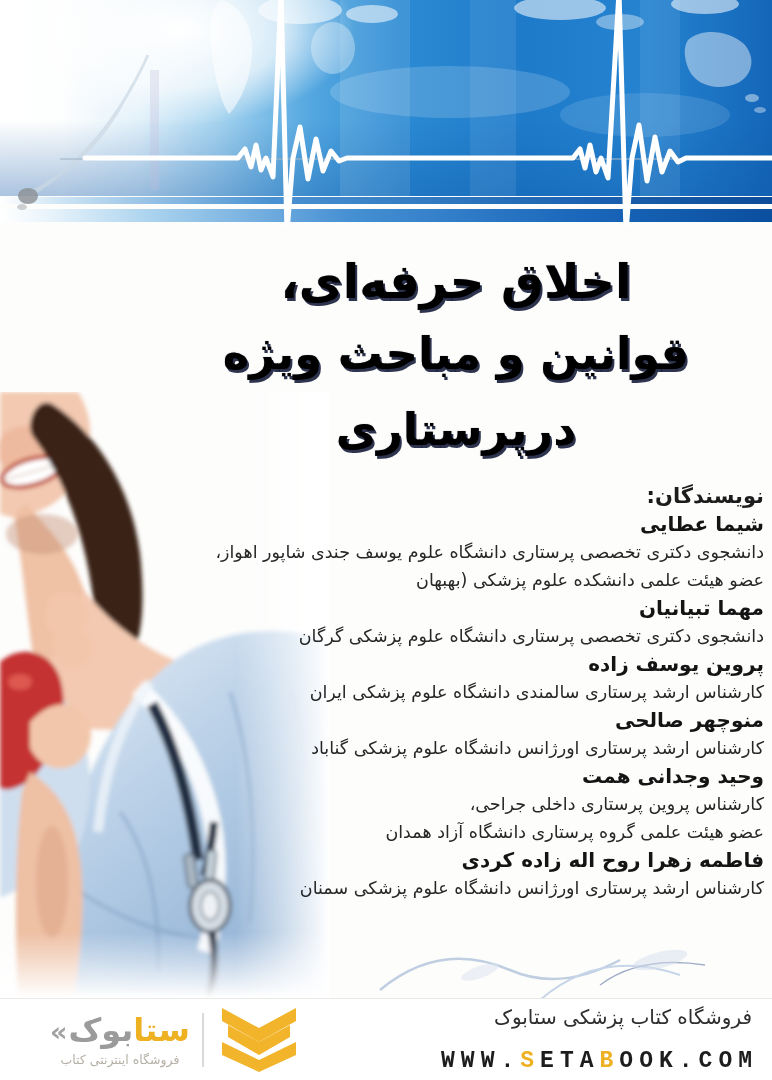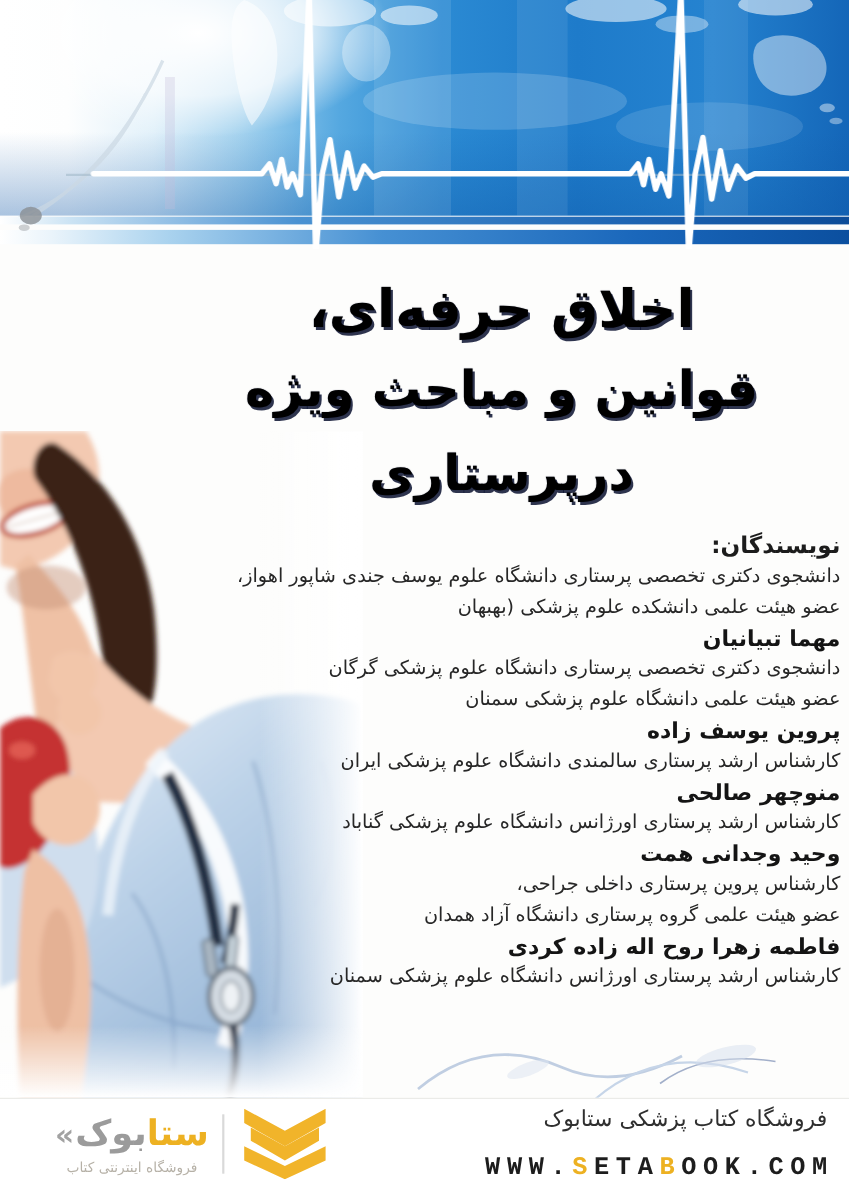"شیما عطایی" div.author-name { html: none -> <div>شیما عطایی</div> }
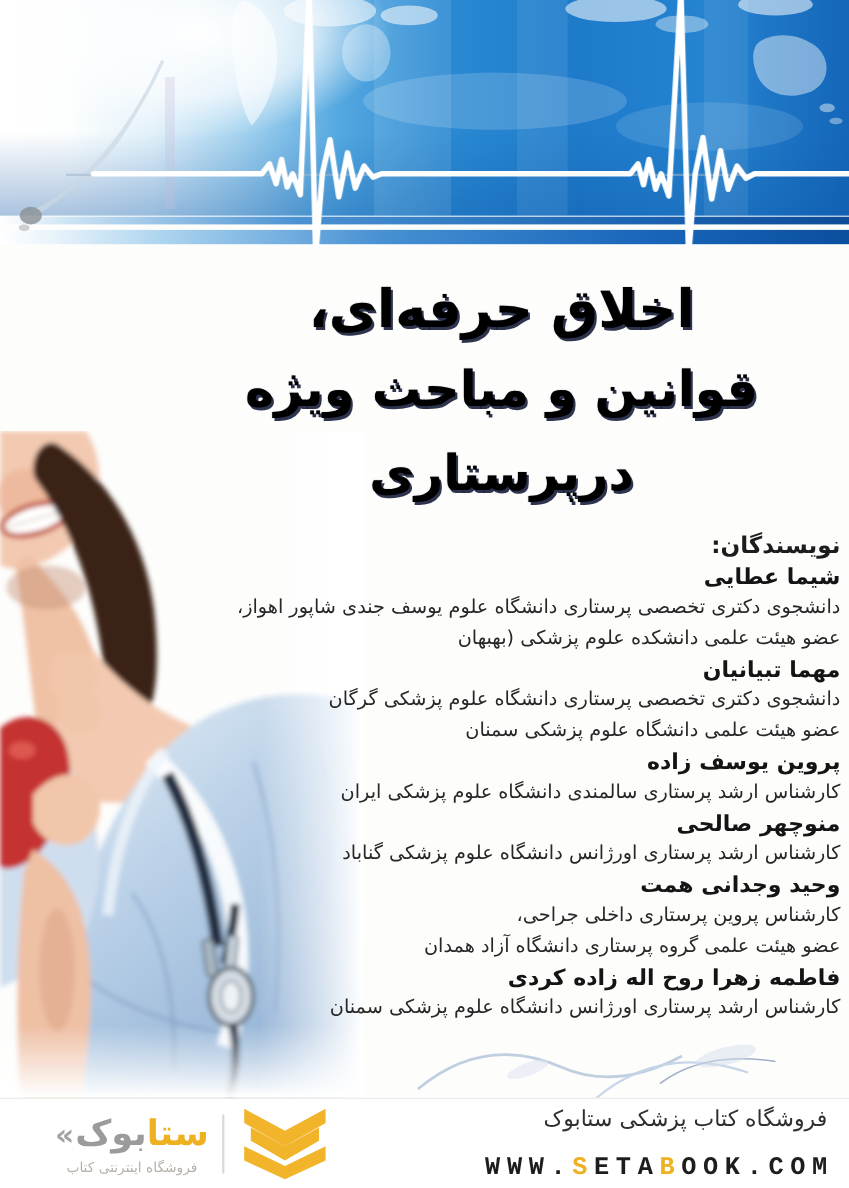"عضو هیئت علمی دانشگاه علوم" div.author-credit { html: <div>عضو هیئت علمی دانشگاه علوم پزشکی سمنان</div> -> none }
